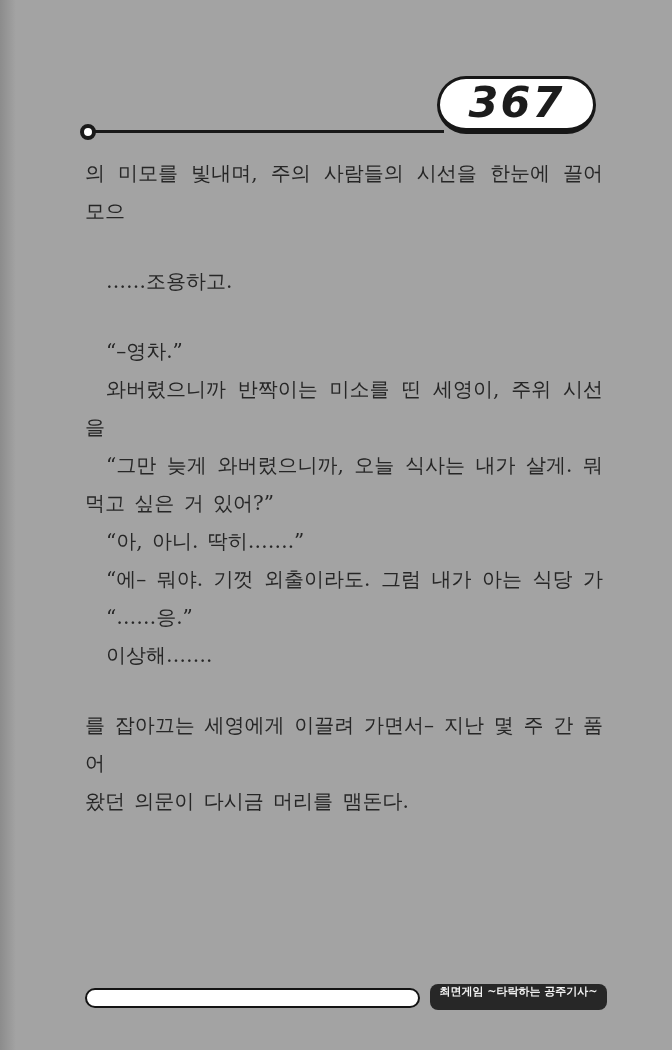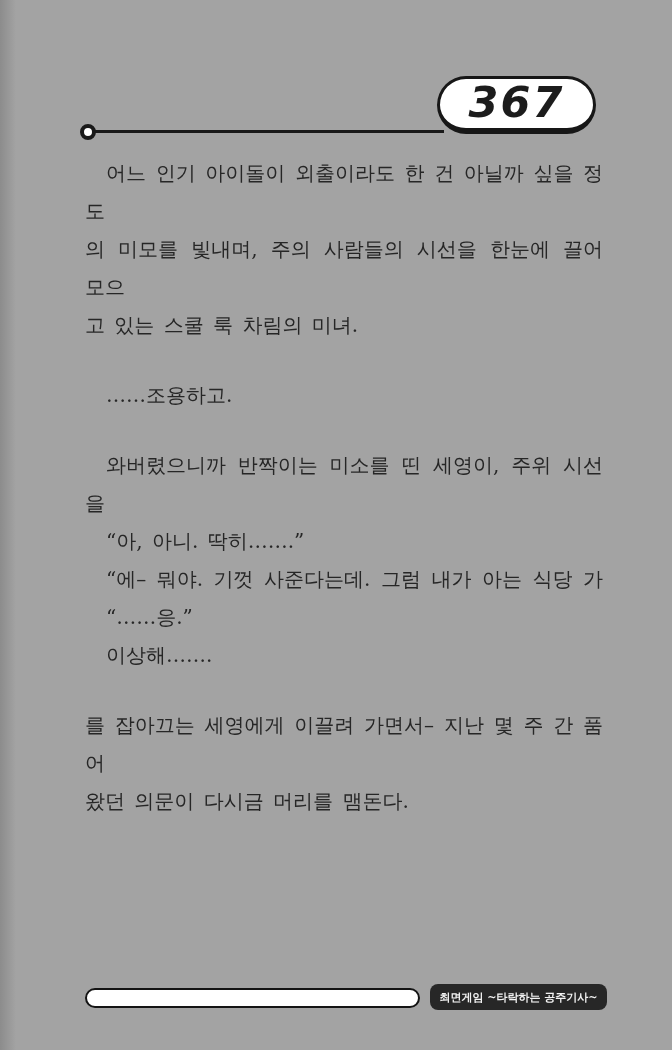"어느 인기 아이돌이 외출이라도 한" div.ln { html: <div>어느 인기 아이돌이 외출이라도 한 건 아닐까 싶을 정도</div> -> none }
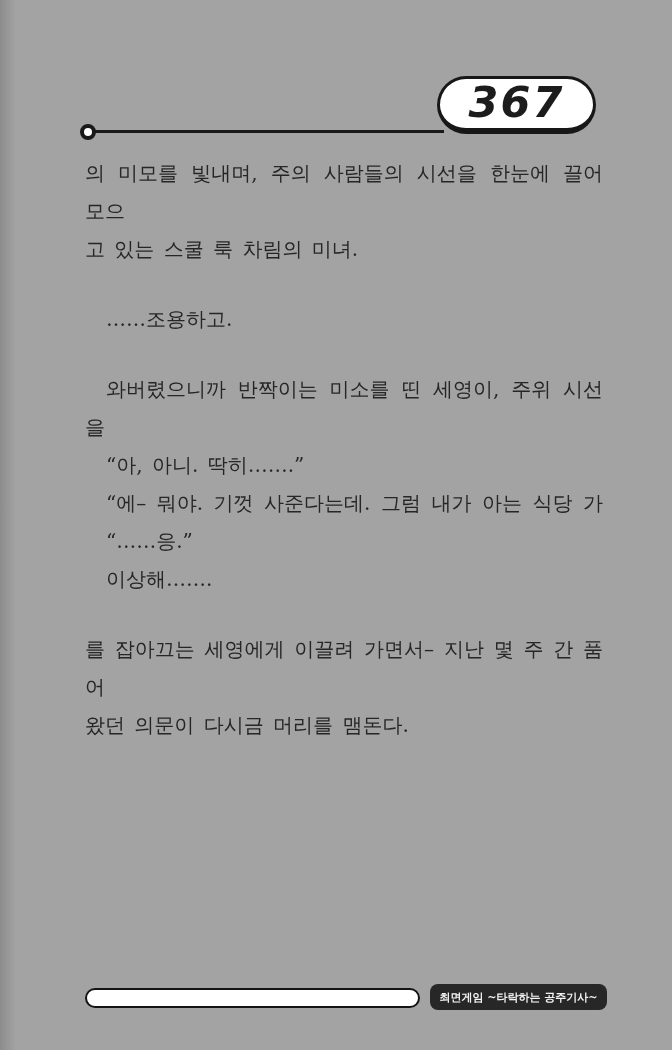"고 있는 스쿨 룩 차림의" div.ln { html: <div>고 있는 스쿨 룩 차림의 미녀.</div> -> none }
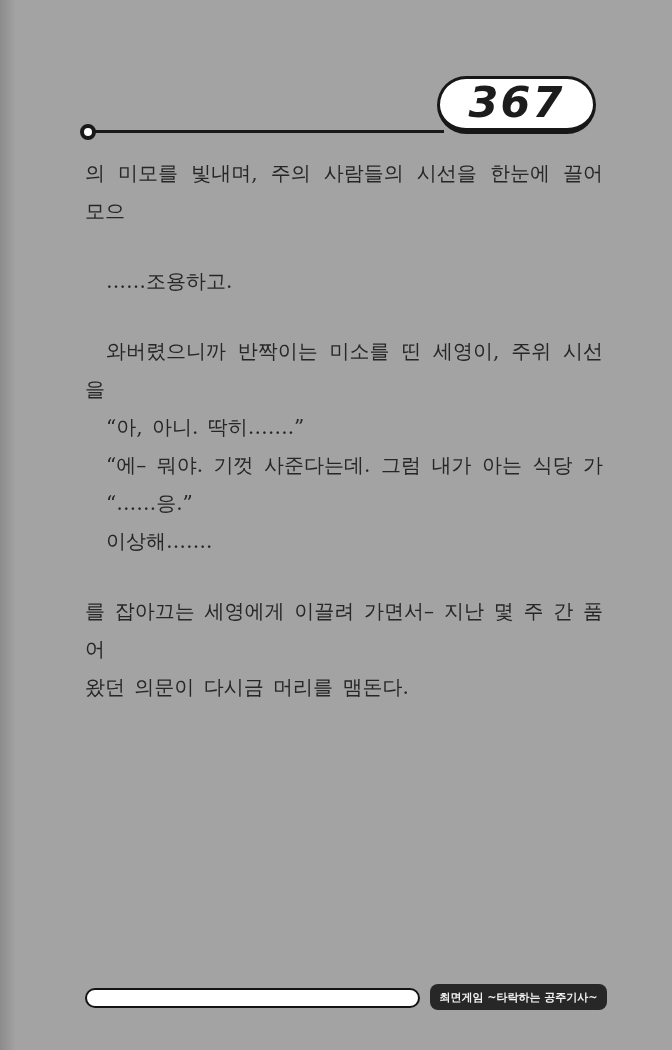"“–영차.”" div.ln { html: none -> <div>“–영차.”</div> }
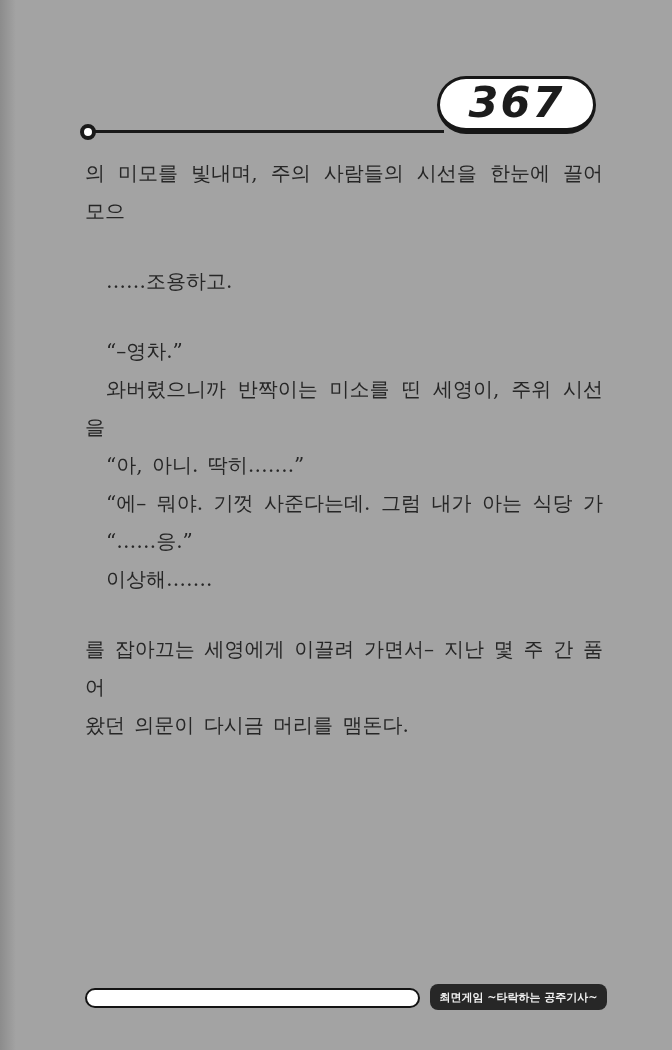"“그만 늦게 와버렸으니까, 오늘 식사는" div.ln { html: none -> <div>“그만 늦게 와버렸으니까, 오늘 식사는 내가 살게. 뭐</div> }
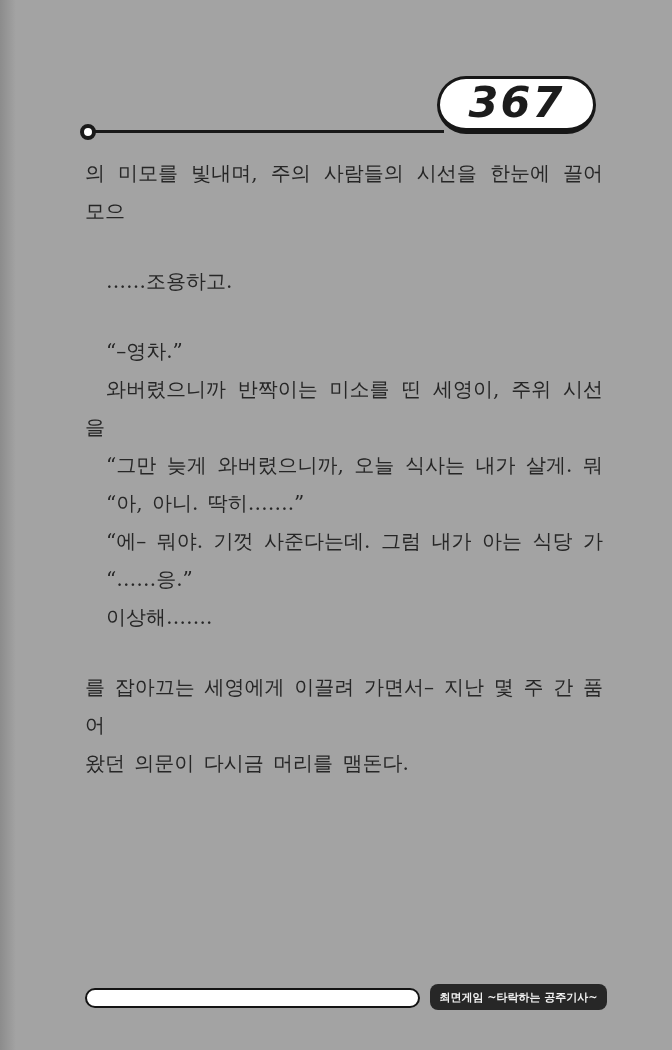"먹고 싶은 거 있어?”" div.ln { html: none -> <div>먹고 싶은 거 있어?”</div> }
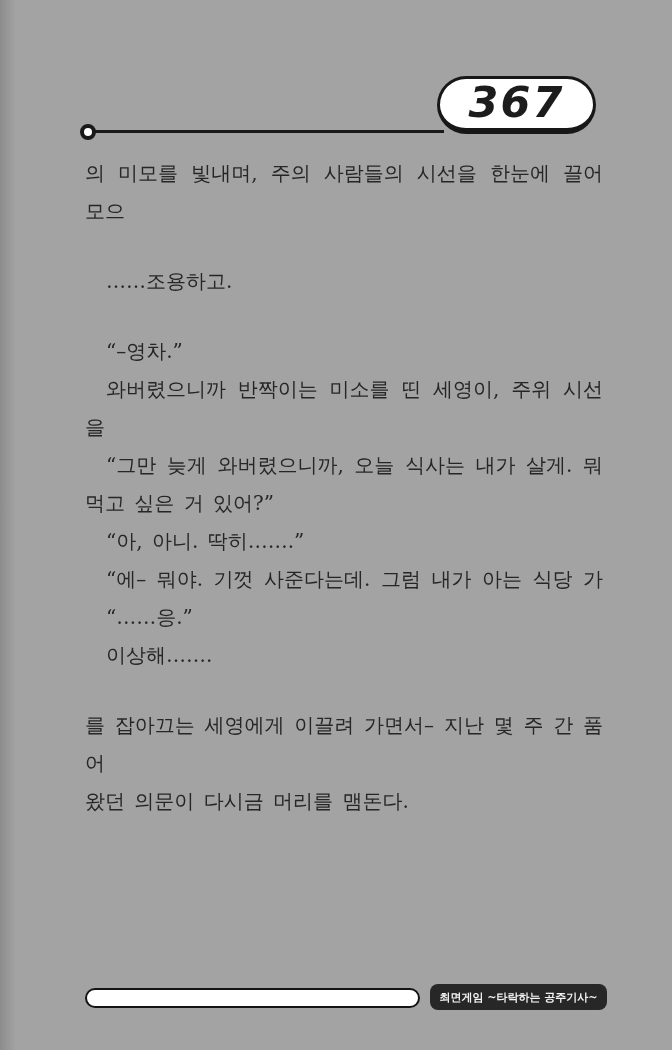"“에– 뭐야. 기껏 사준다는데. 그럼" div.ln { text: 사준다는데 -> 외출이라도 }
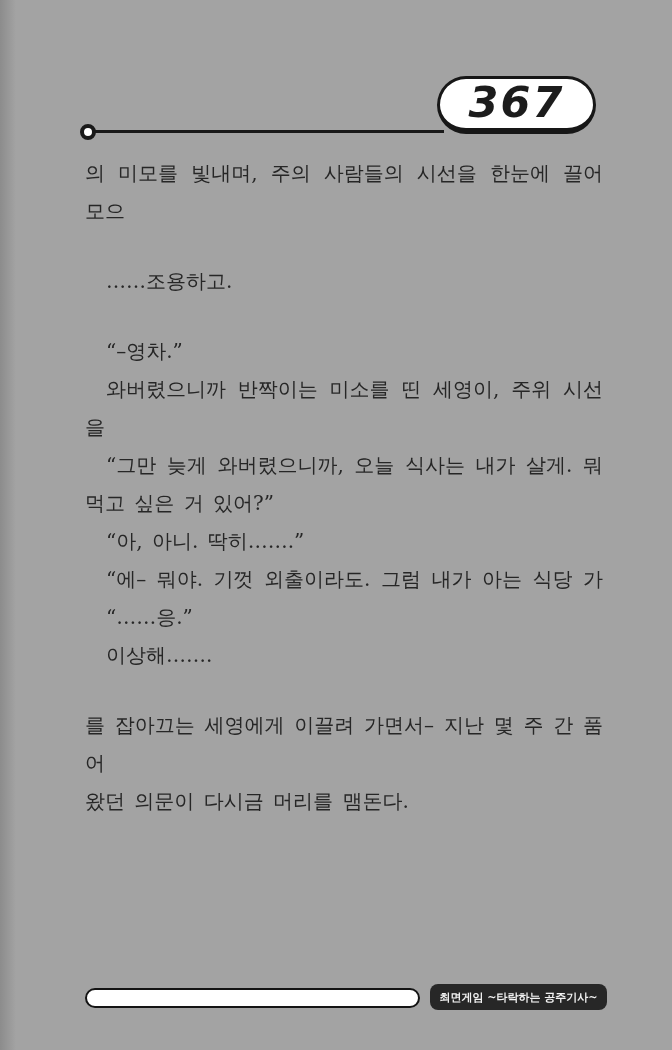"최면게임 ~타락하는 공주기사~" .footer-tag { align-items: center -> none }
